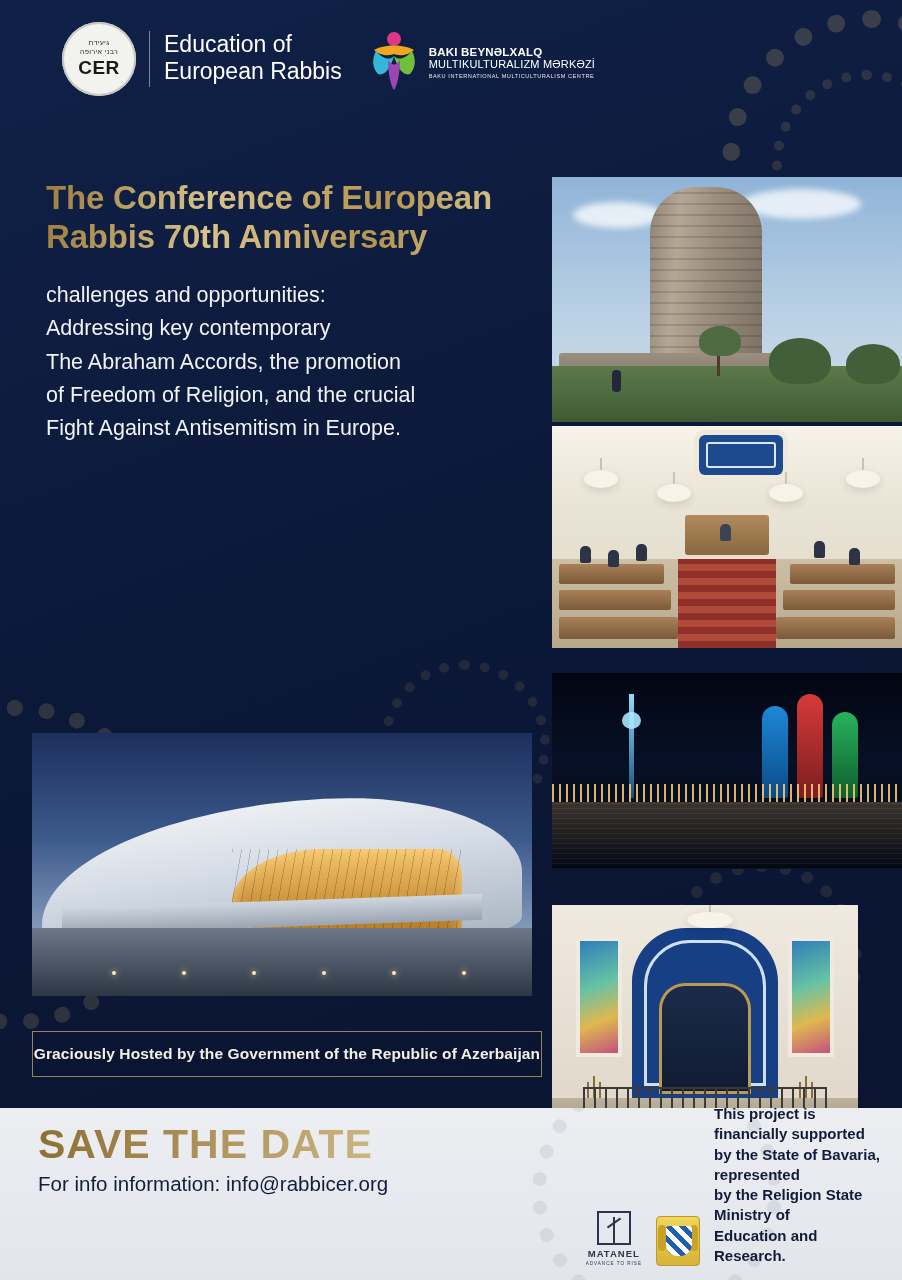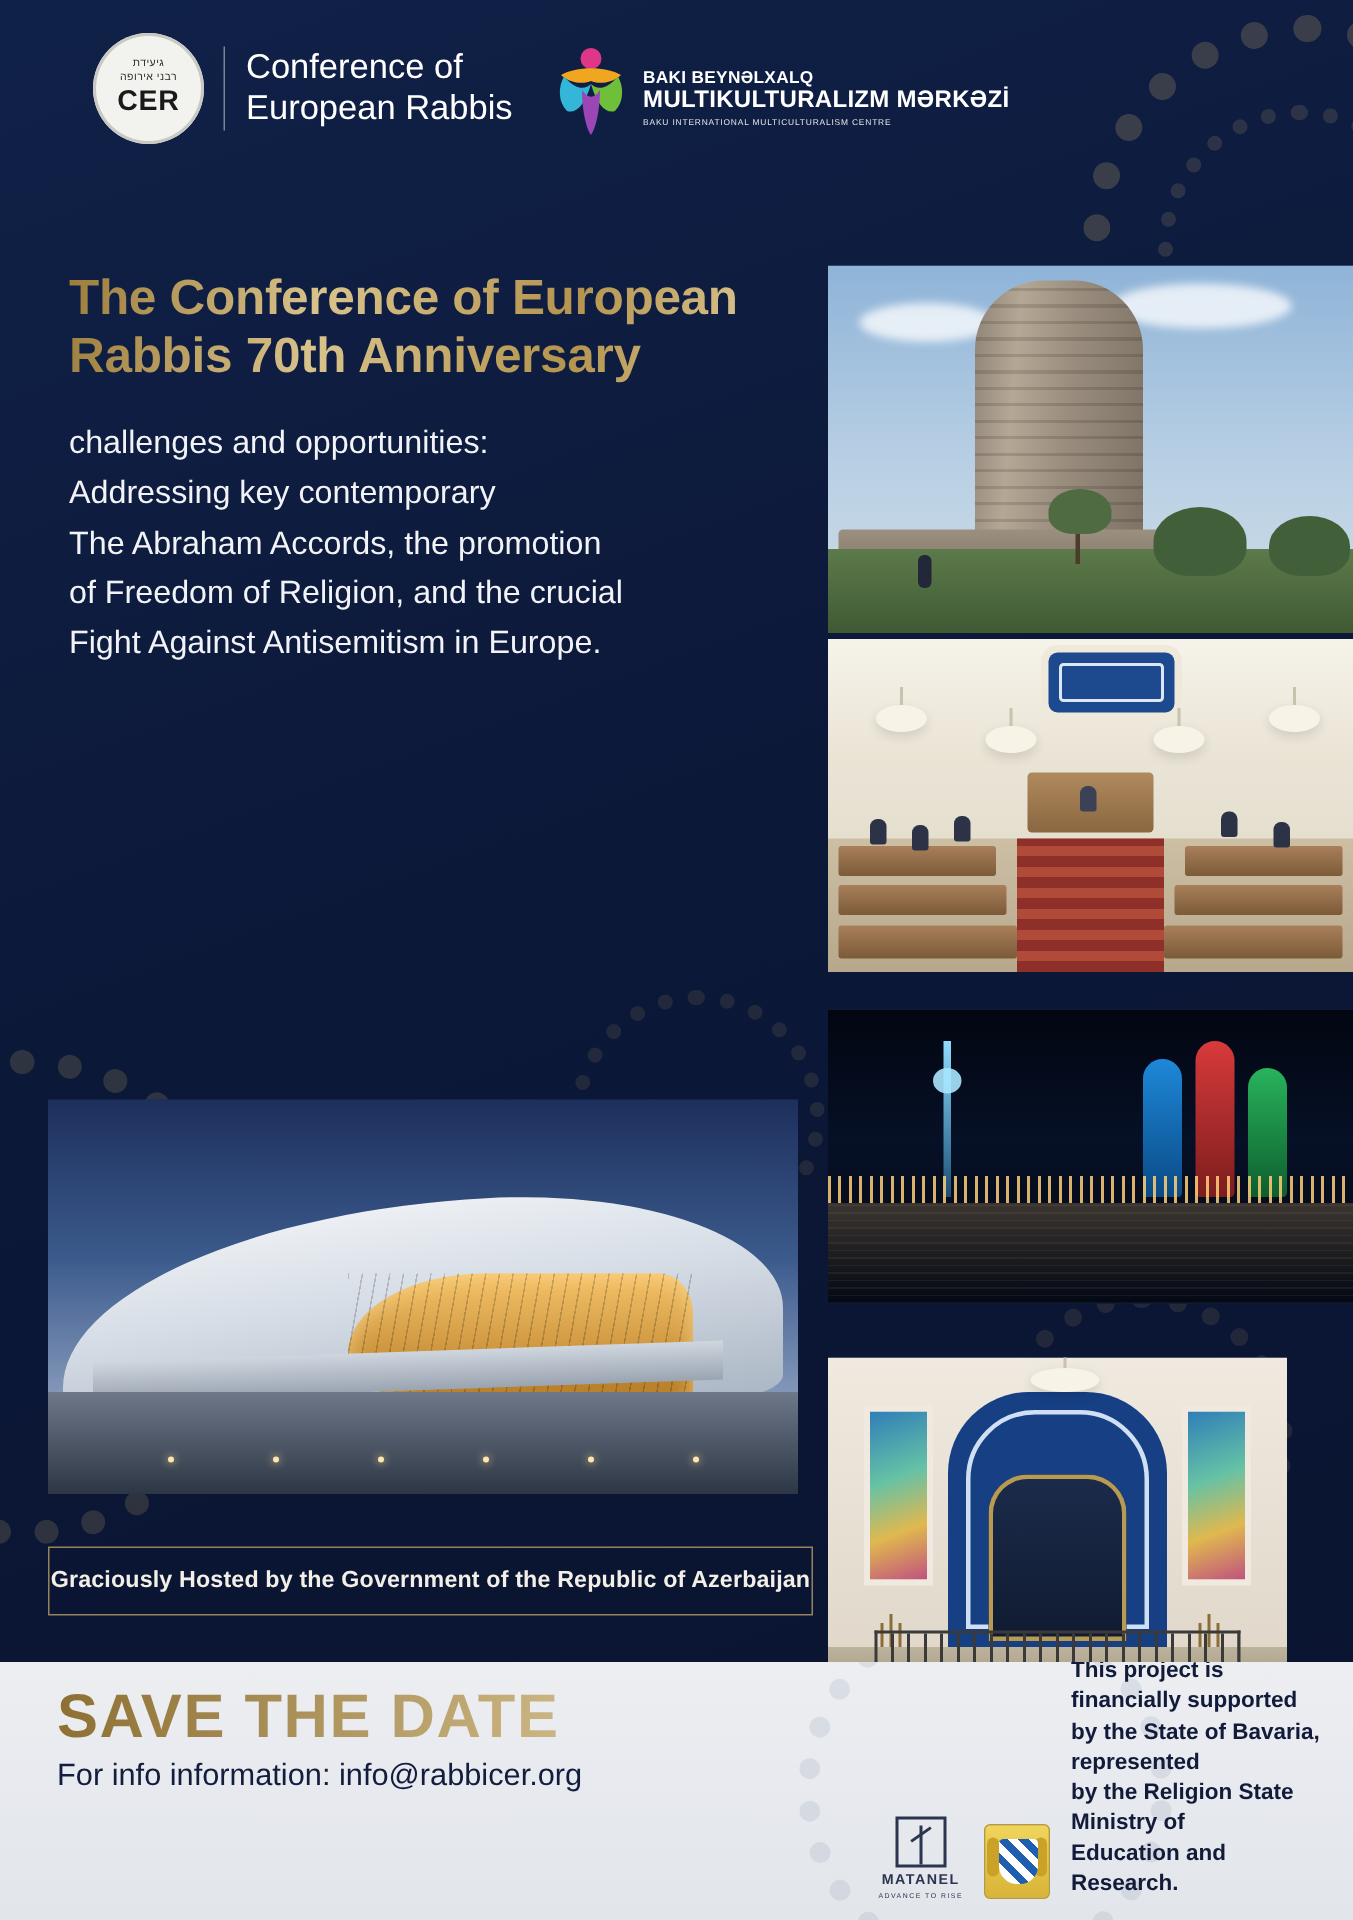"Conference of" span { text: Conference -> Education }
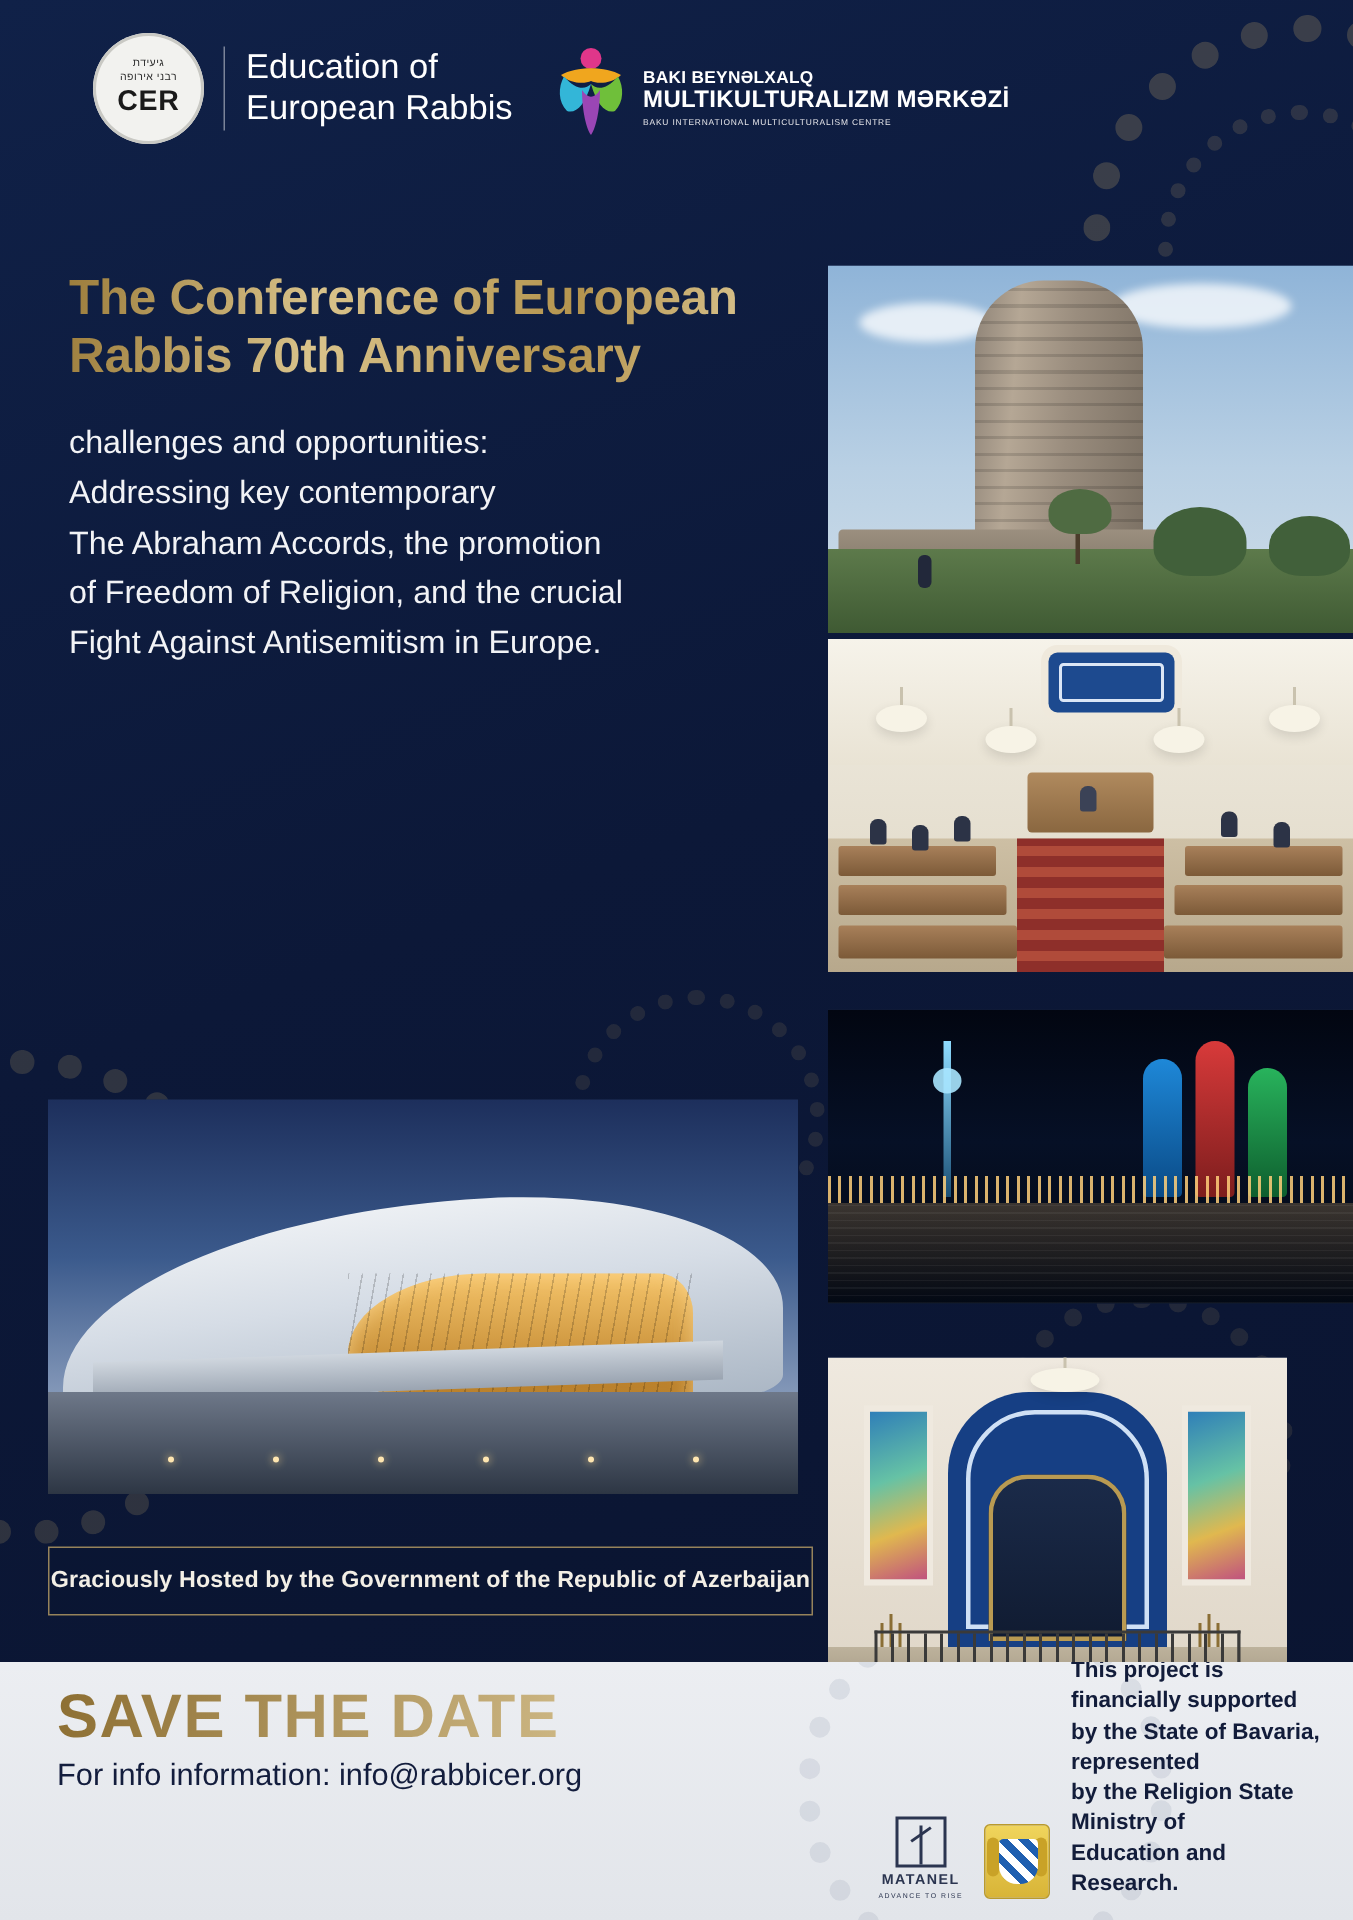"MULTIKULTURALIZM MƏRKƏZİ" .bimc-txt .l2 { font-size: 16px -> 11px; font-weight: 700 -> 400 }
